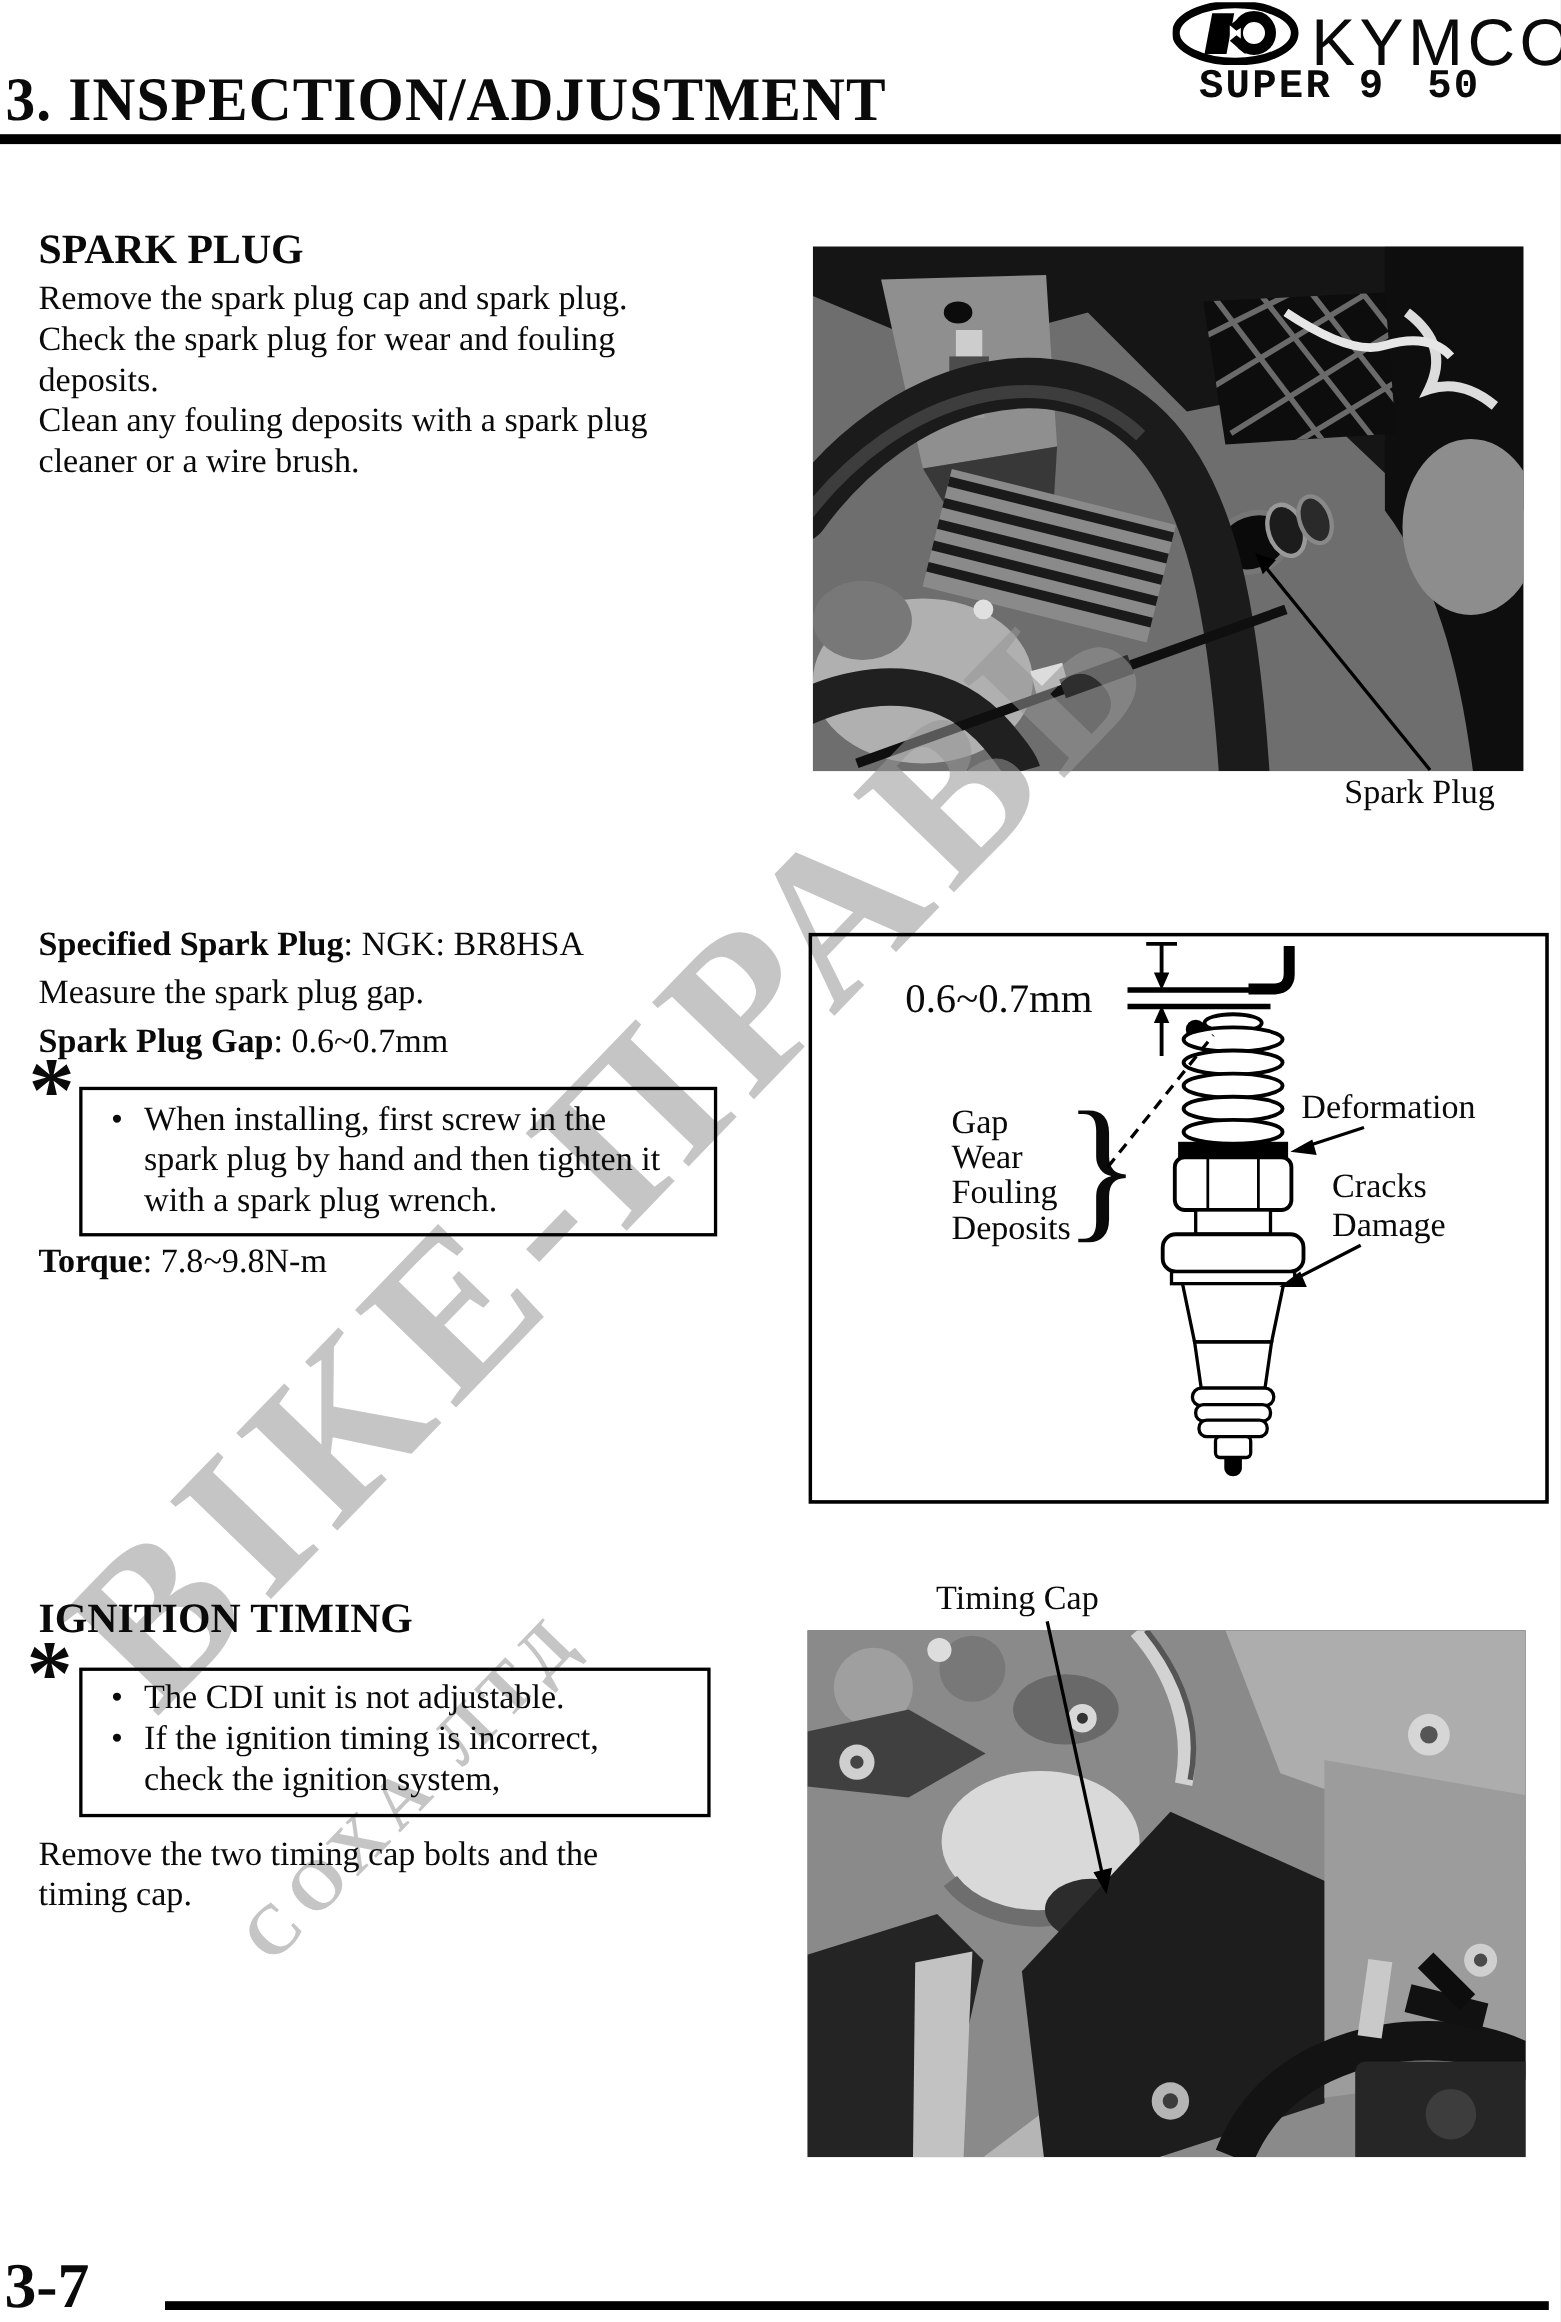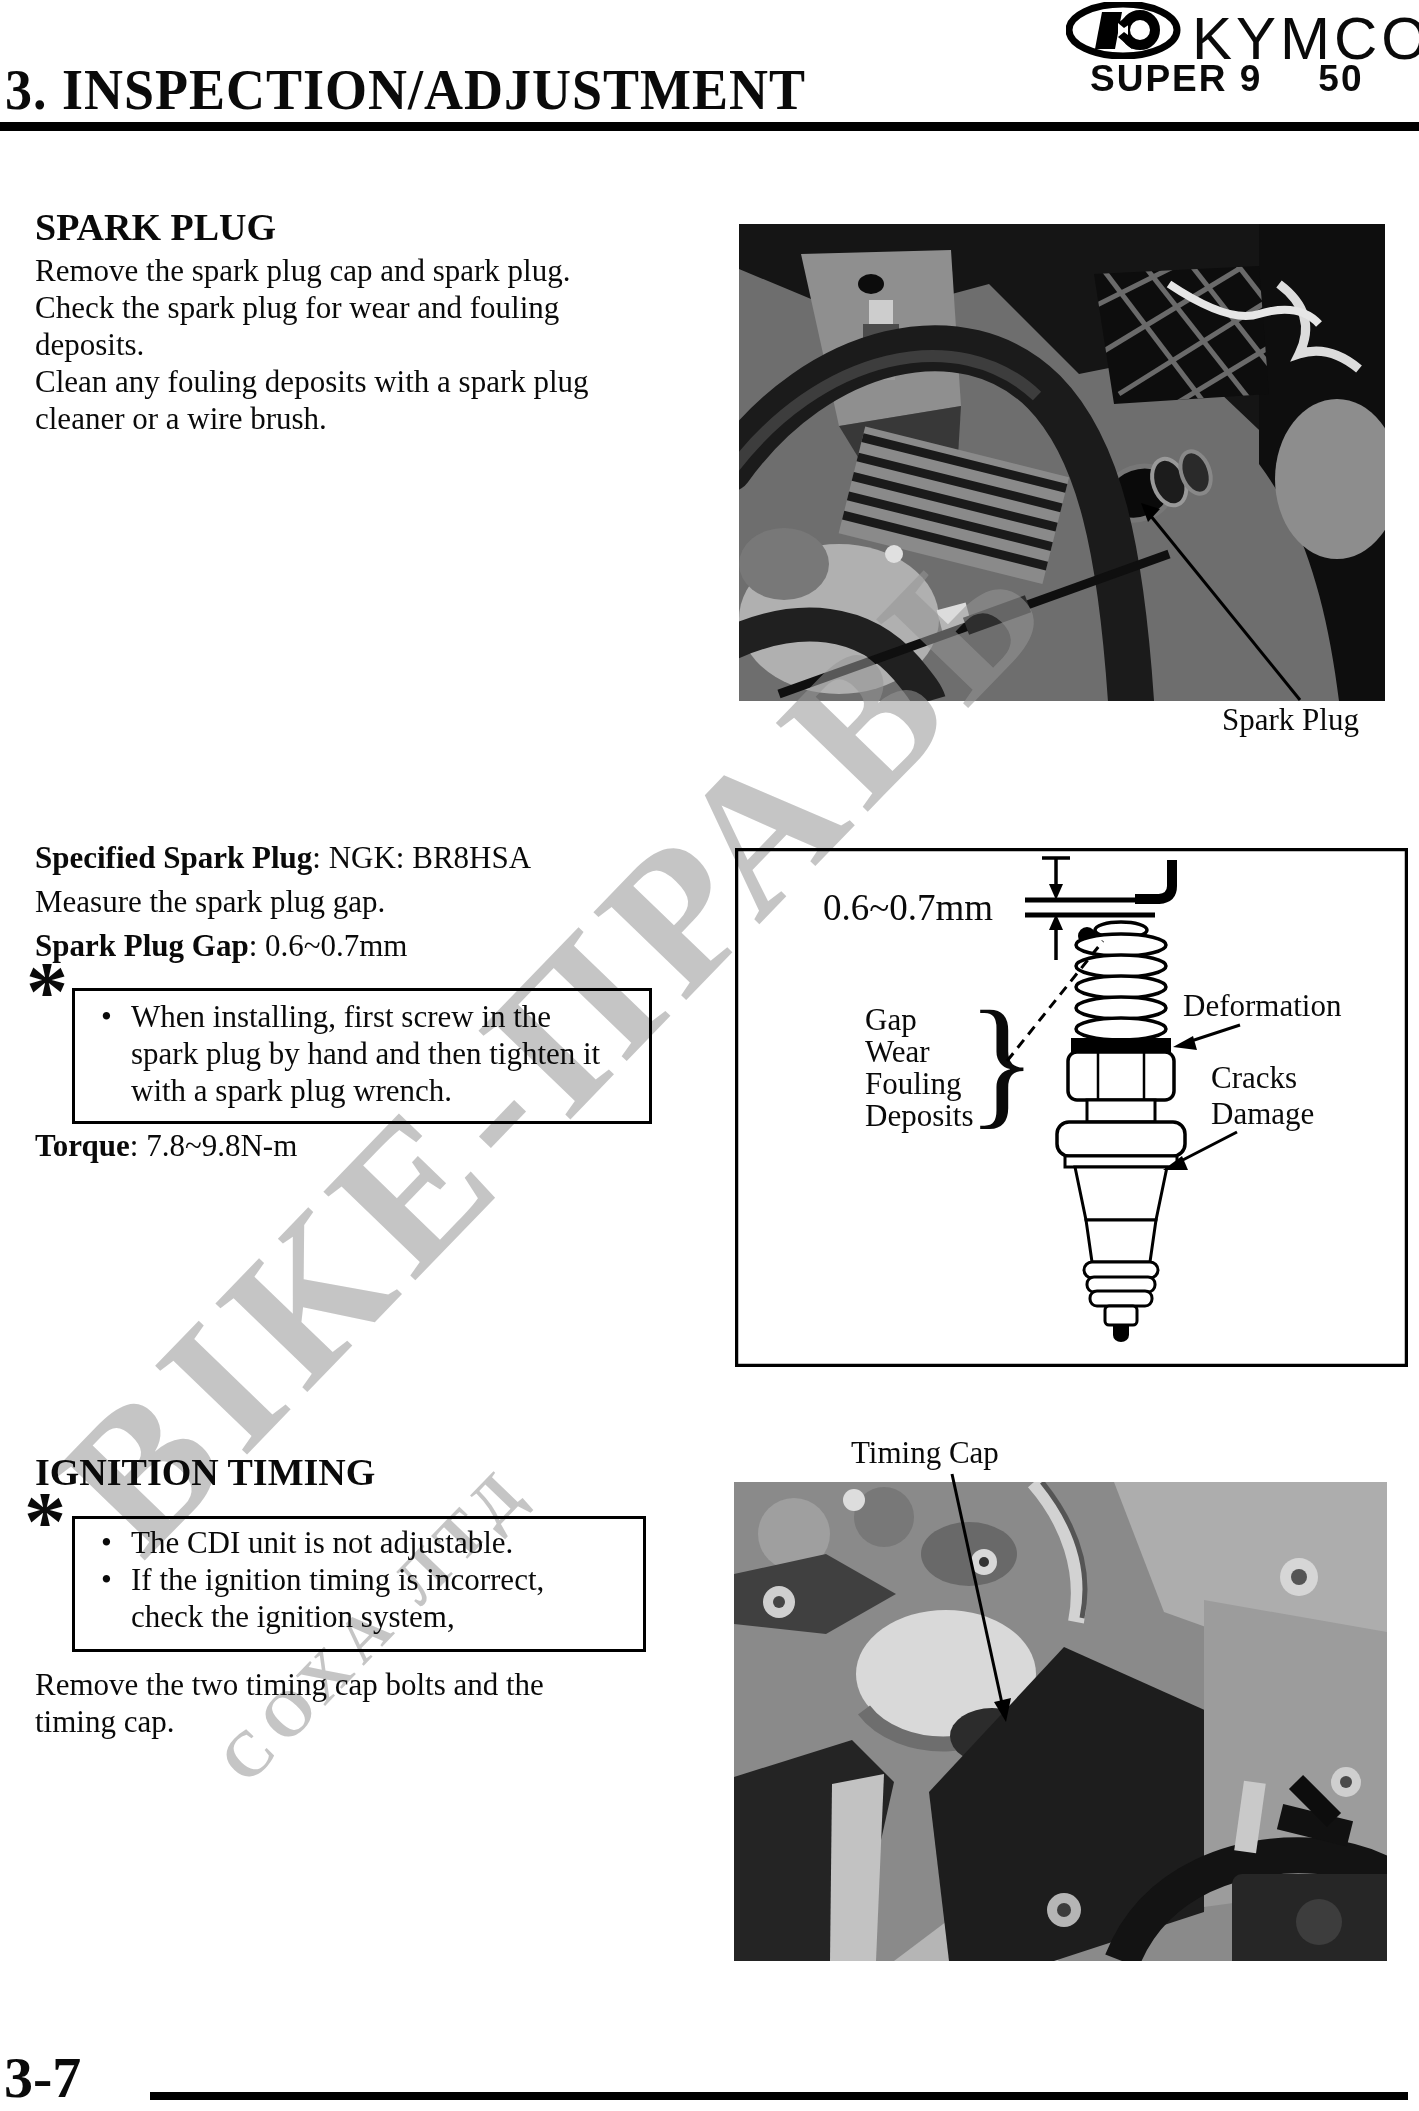"SUPER 9" .model-row { font-family: Liberation Sans, sans-serif -> Liberation Mono, monospace; gap: 56px -> 38px }
